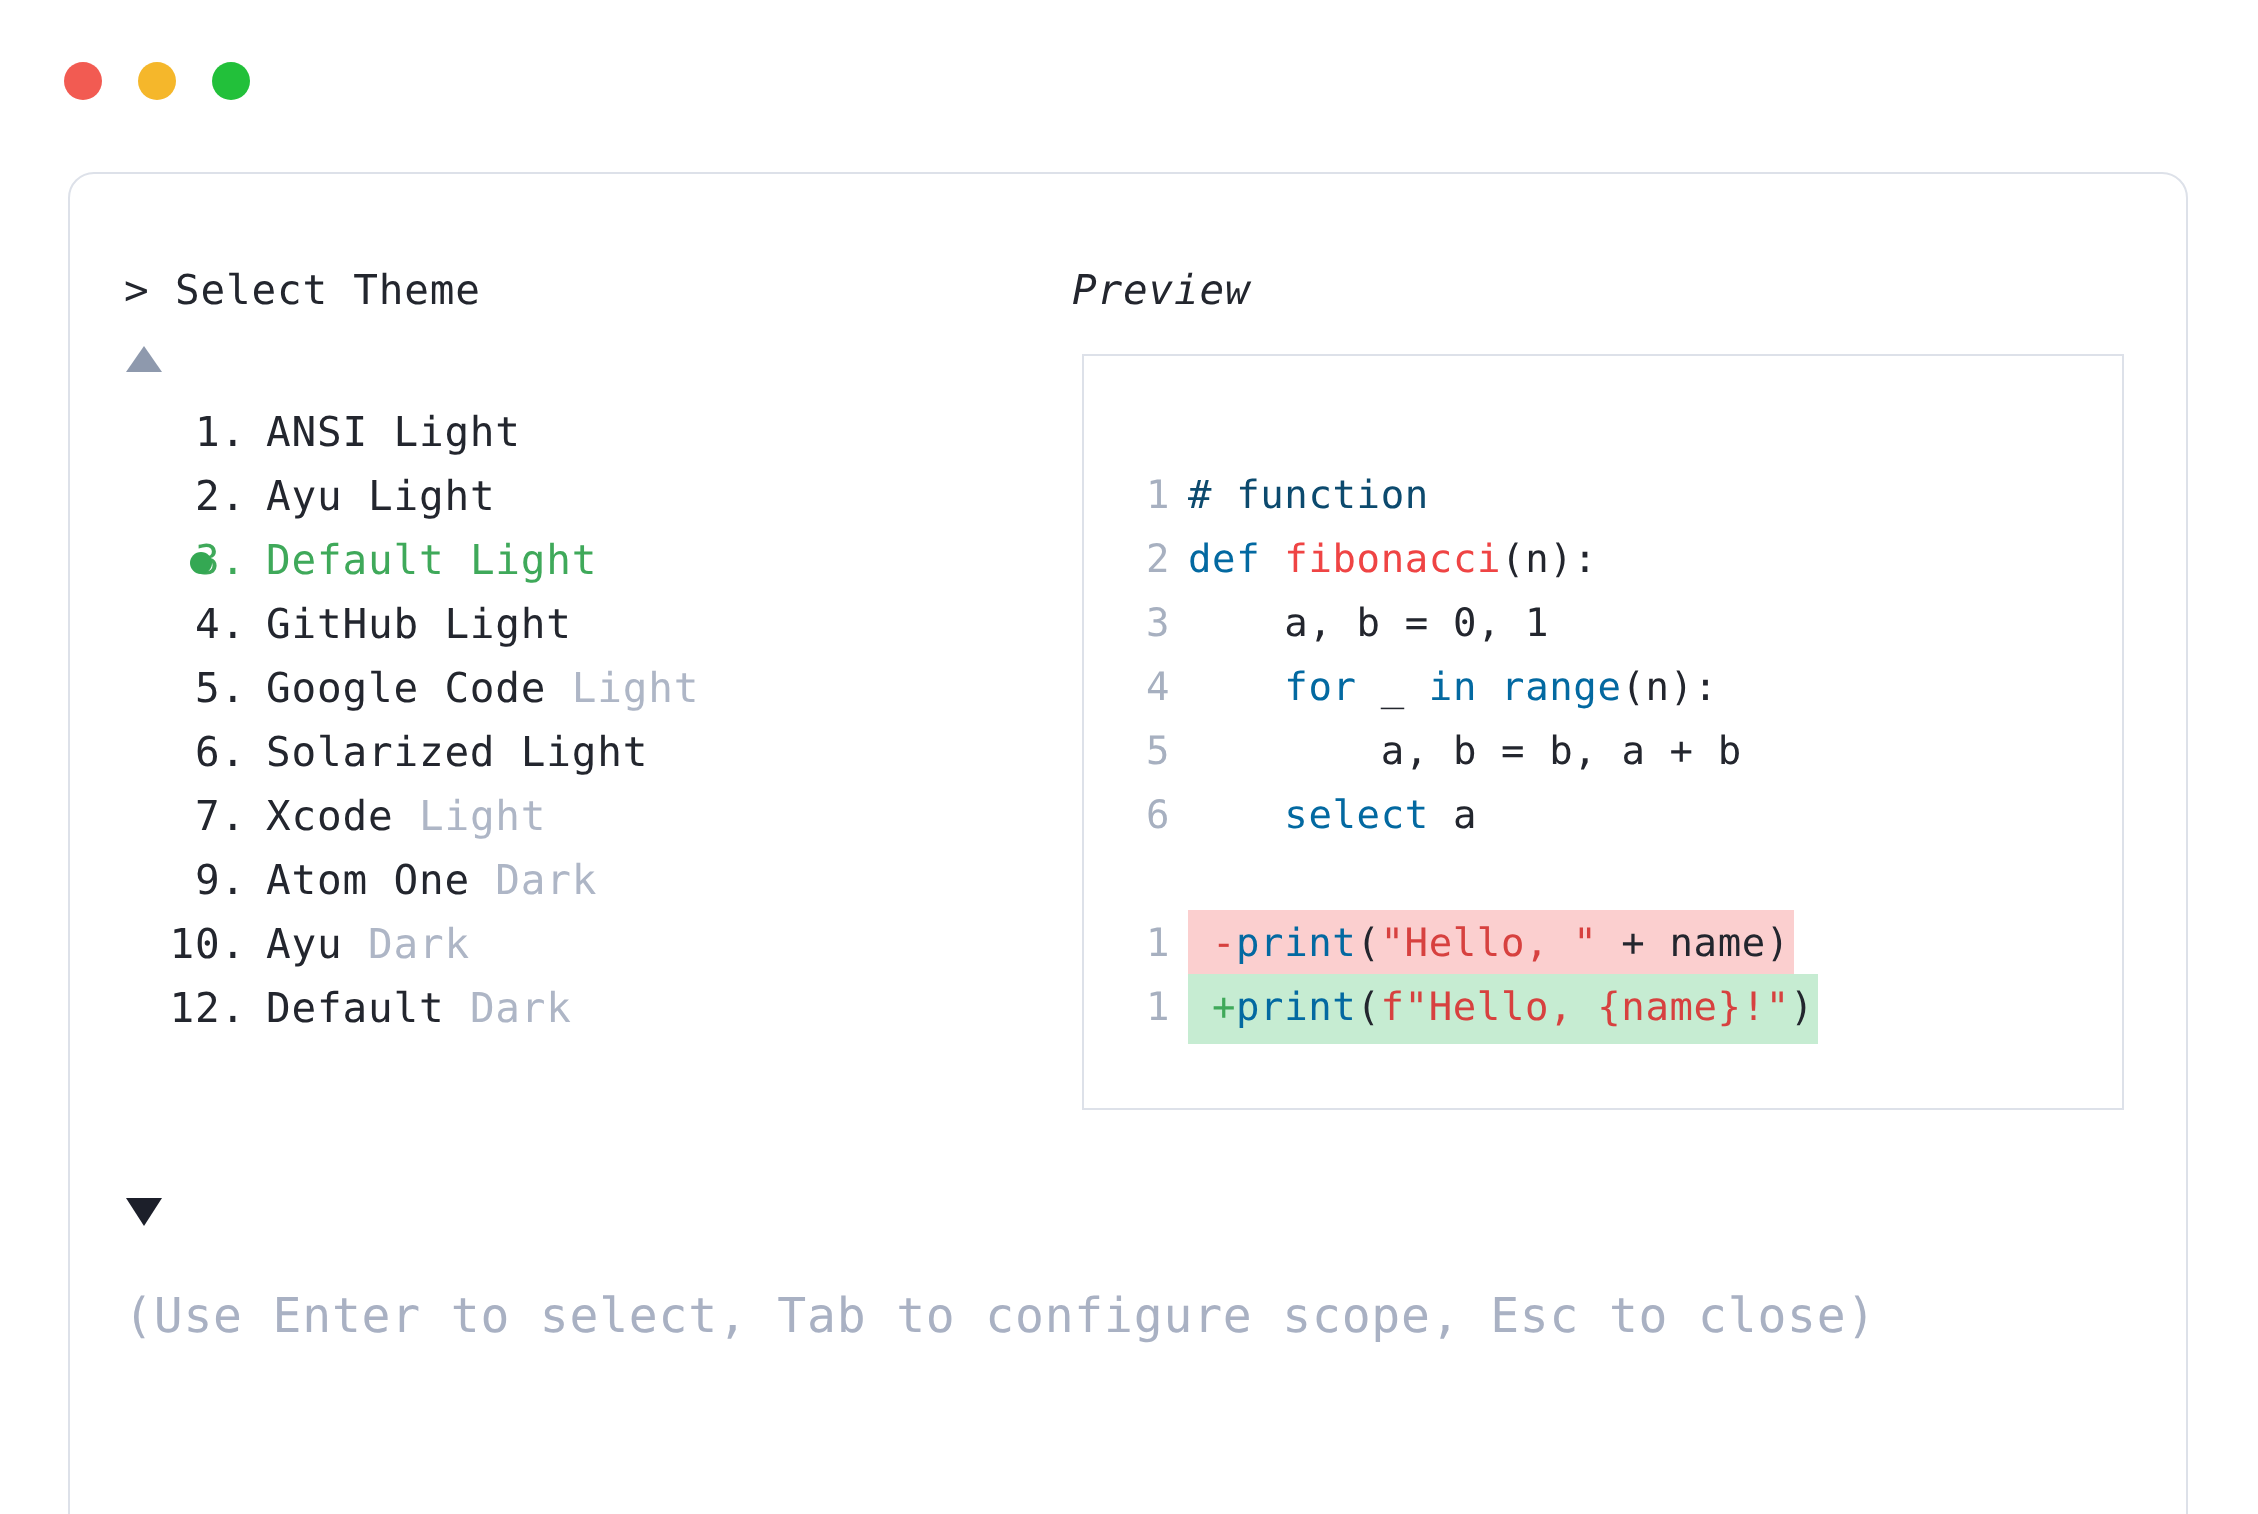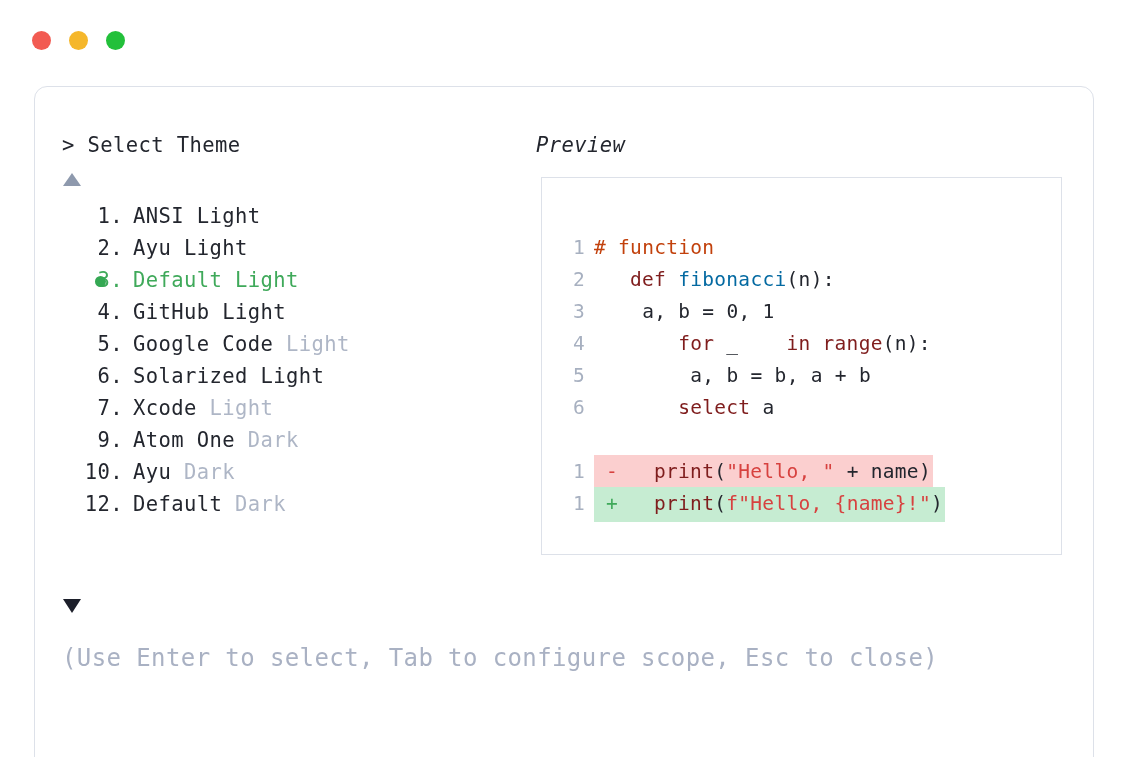"# function" .tok-comment { color: #c2410c -> #0c4a6e }
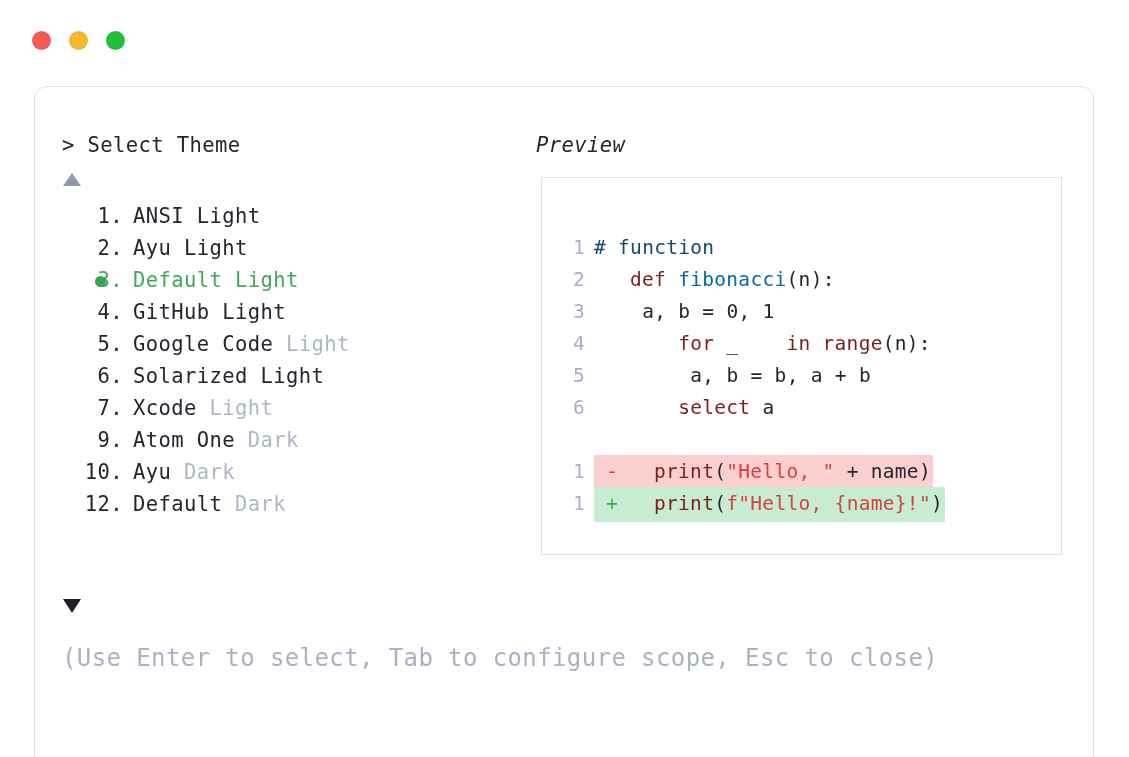"def" .tok-kw { color: #7f1d1d -> #0369a1; margin-left: 36px -> none }
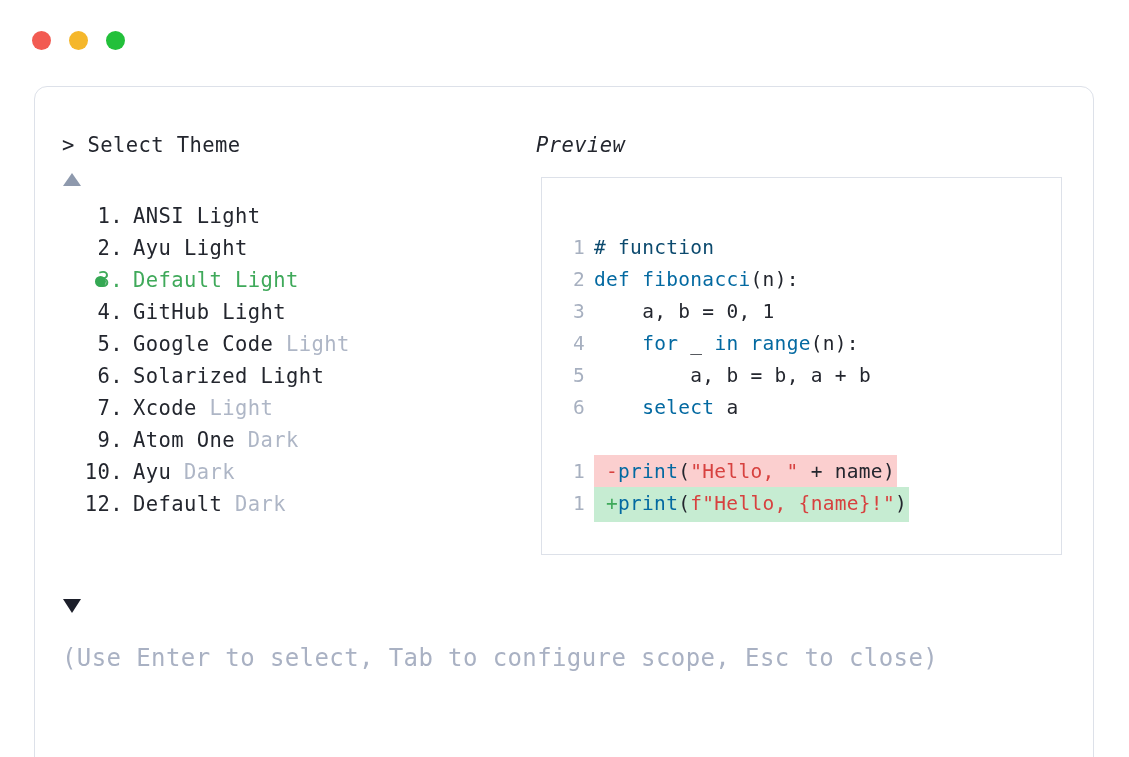"fibonacci" .tok-fn { color: #0369a1 -> #ef4444 }
